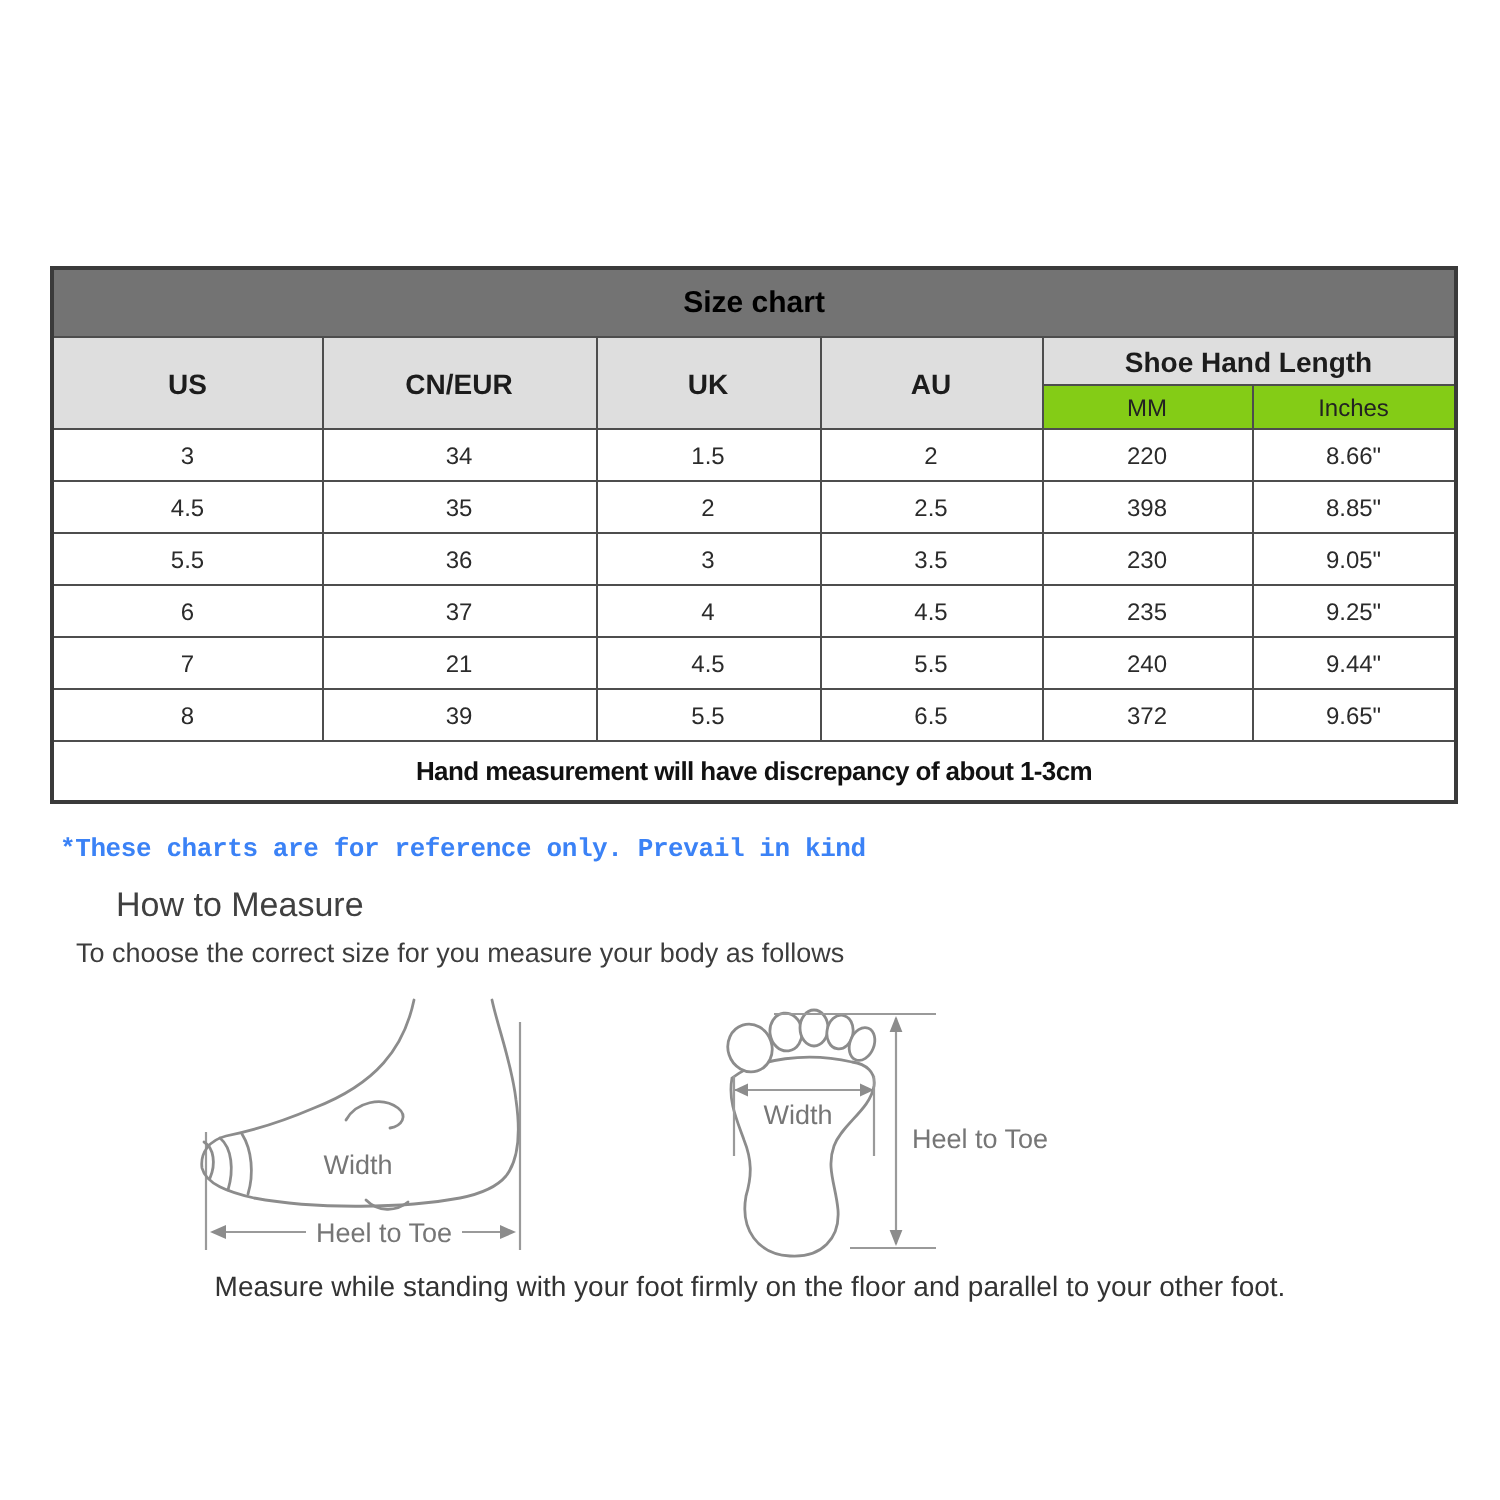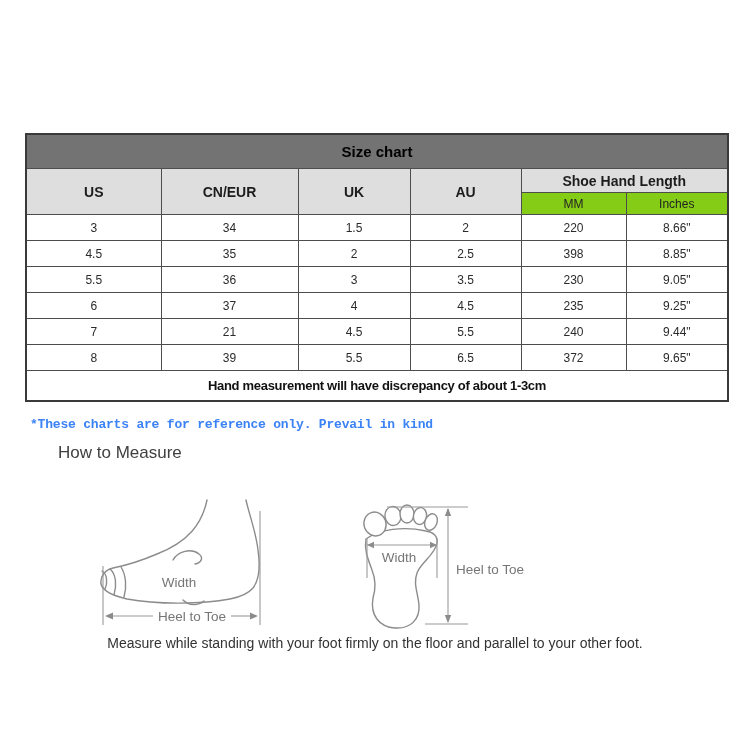"To choose the correct size" div.how-sub { html: none -> <div>To choose the correct size for you measure your body as follows</div> }
